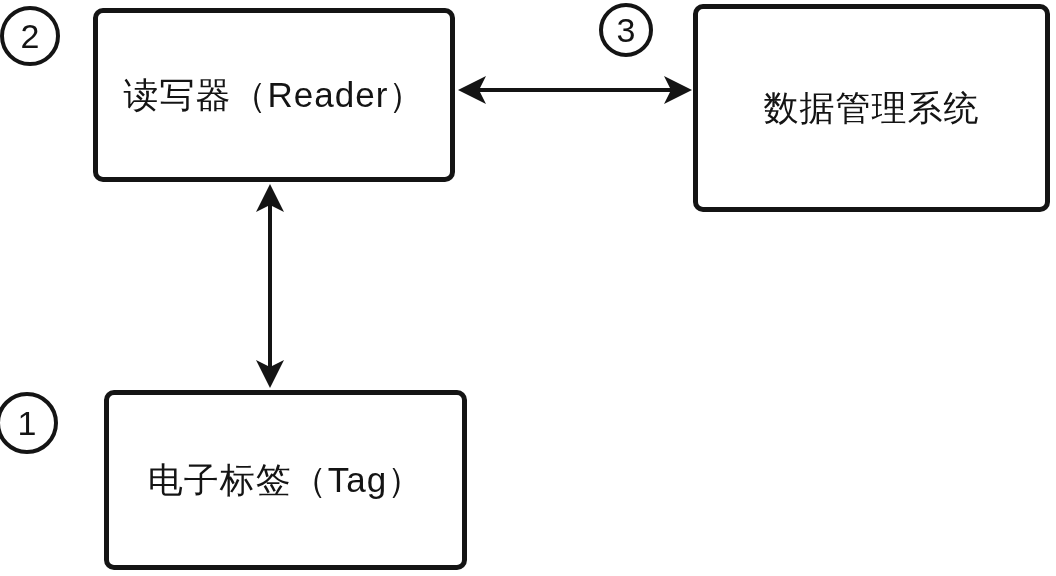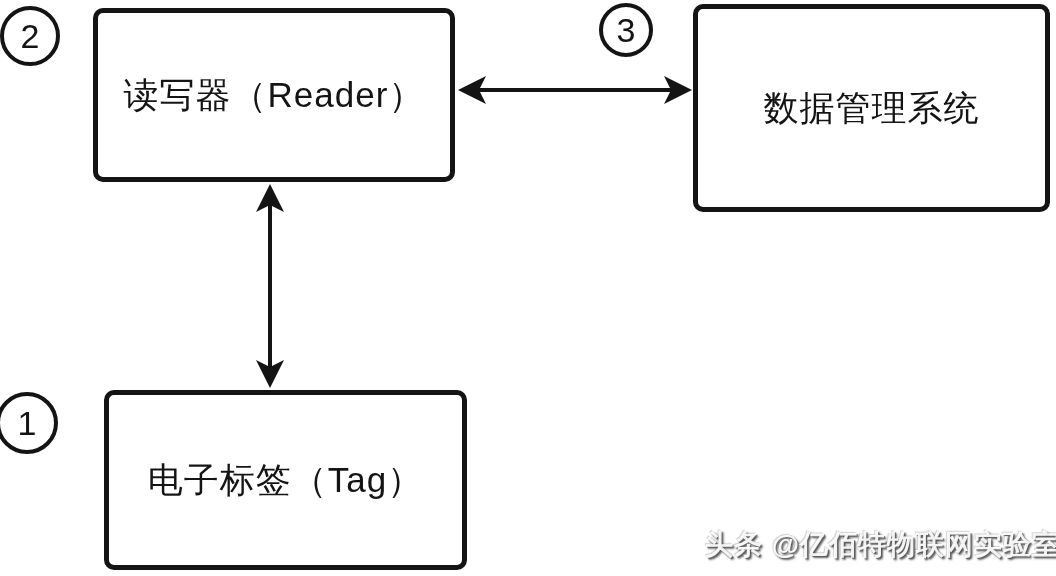"头条 @亿佰特物联网实验室" div.watermark { html: <div>头条 @亿佰特物联网实验室</div> -> none }
